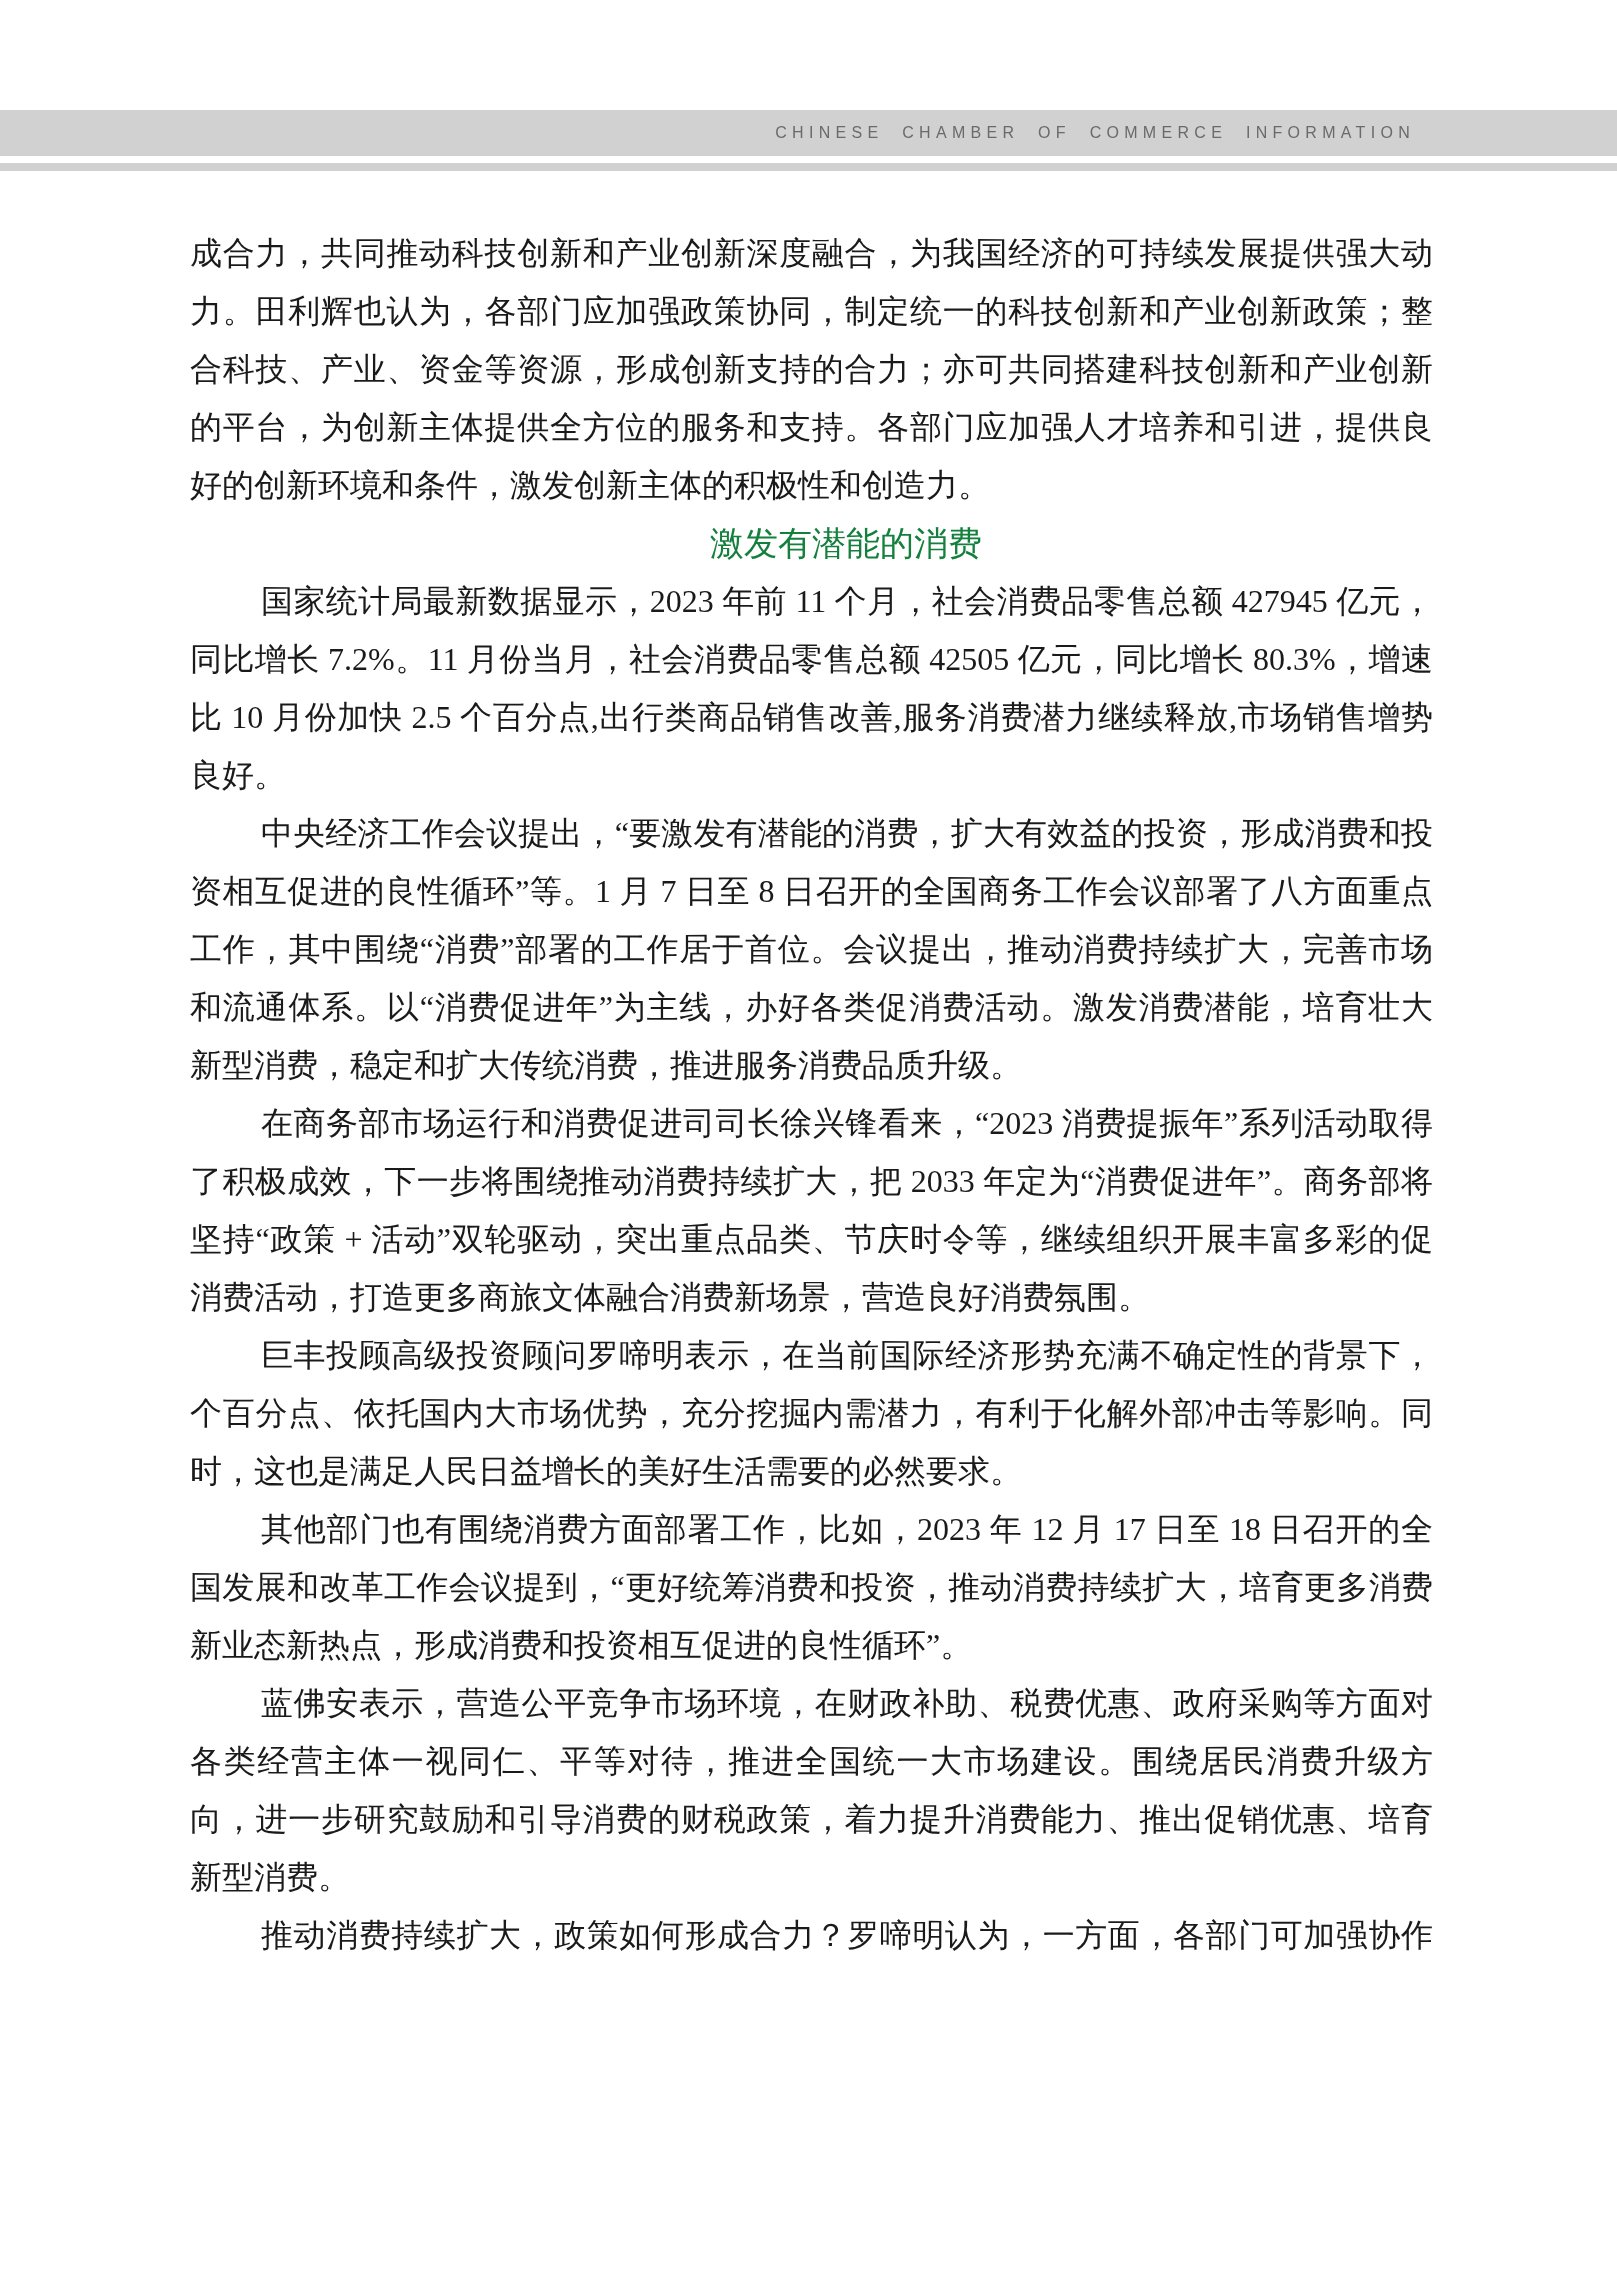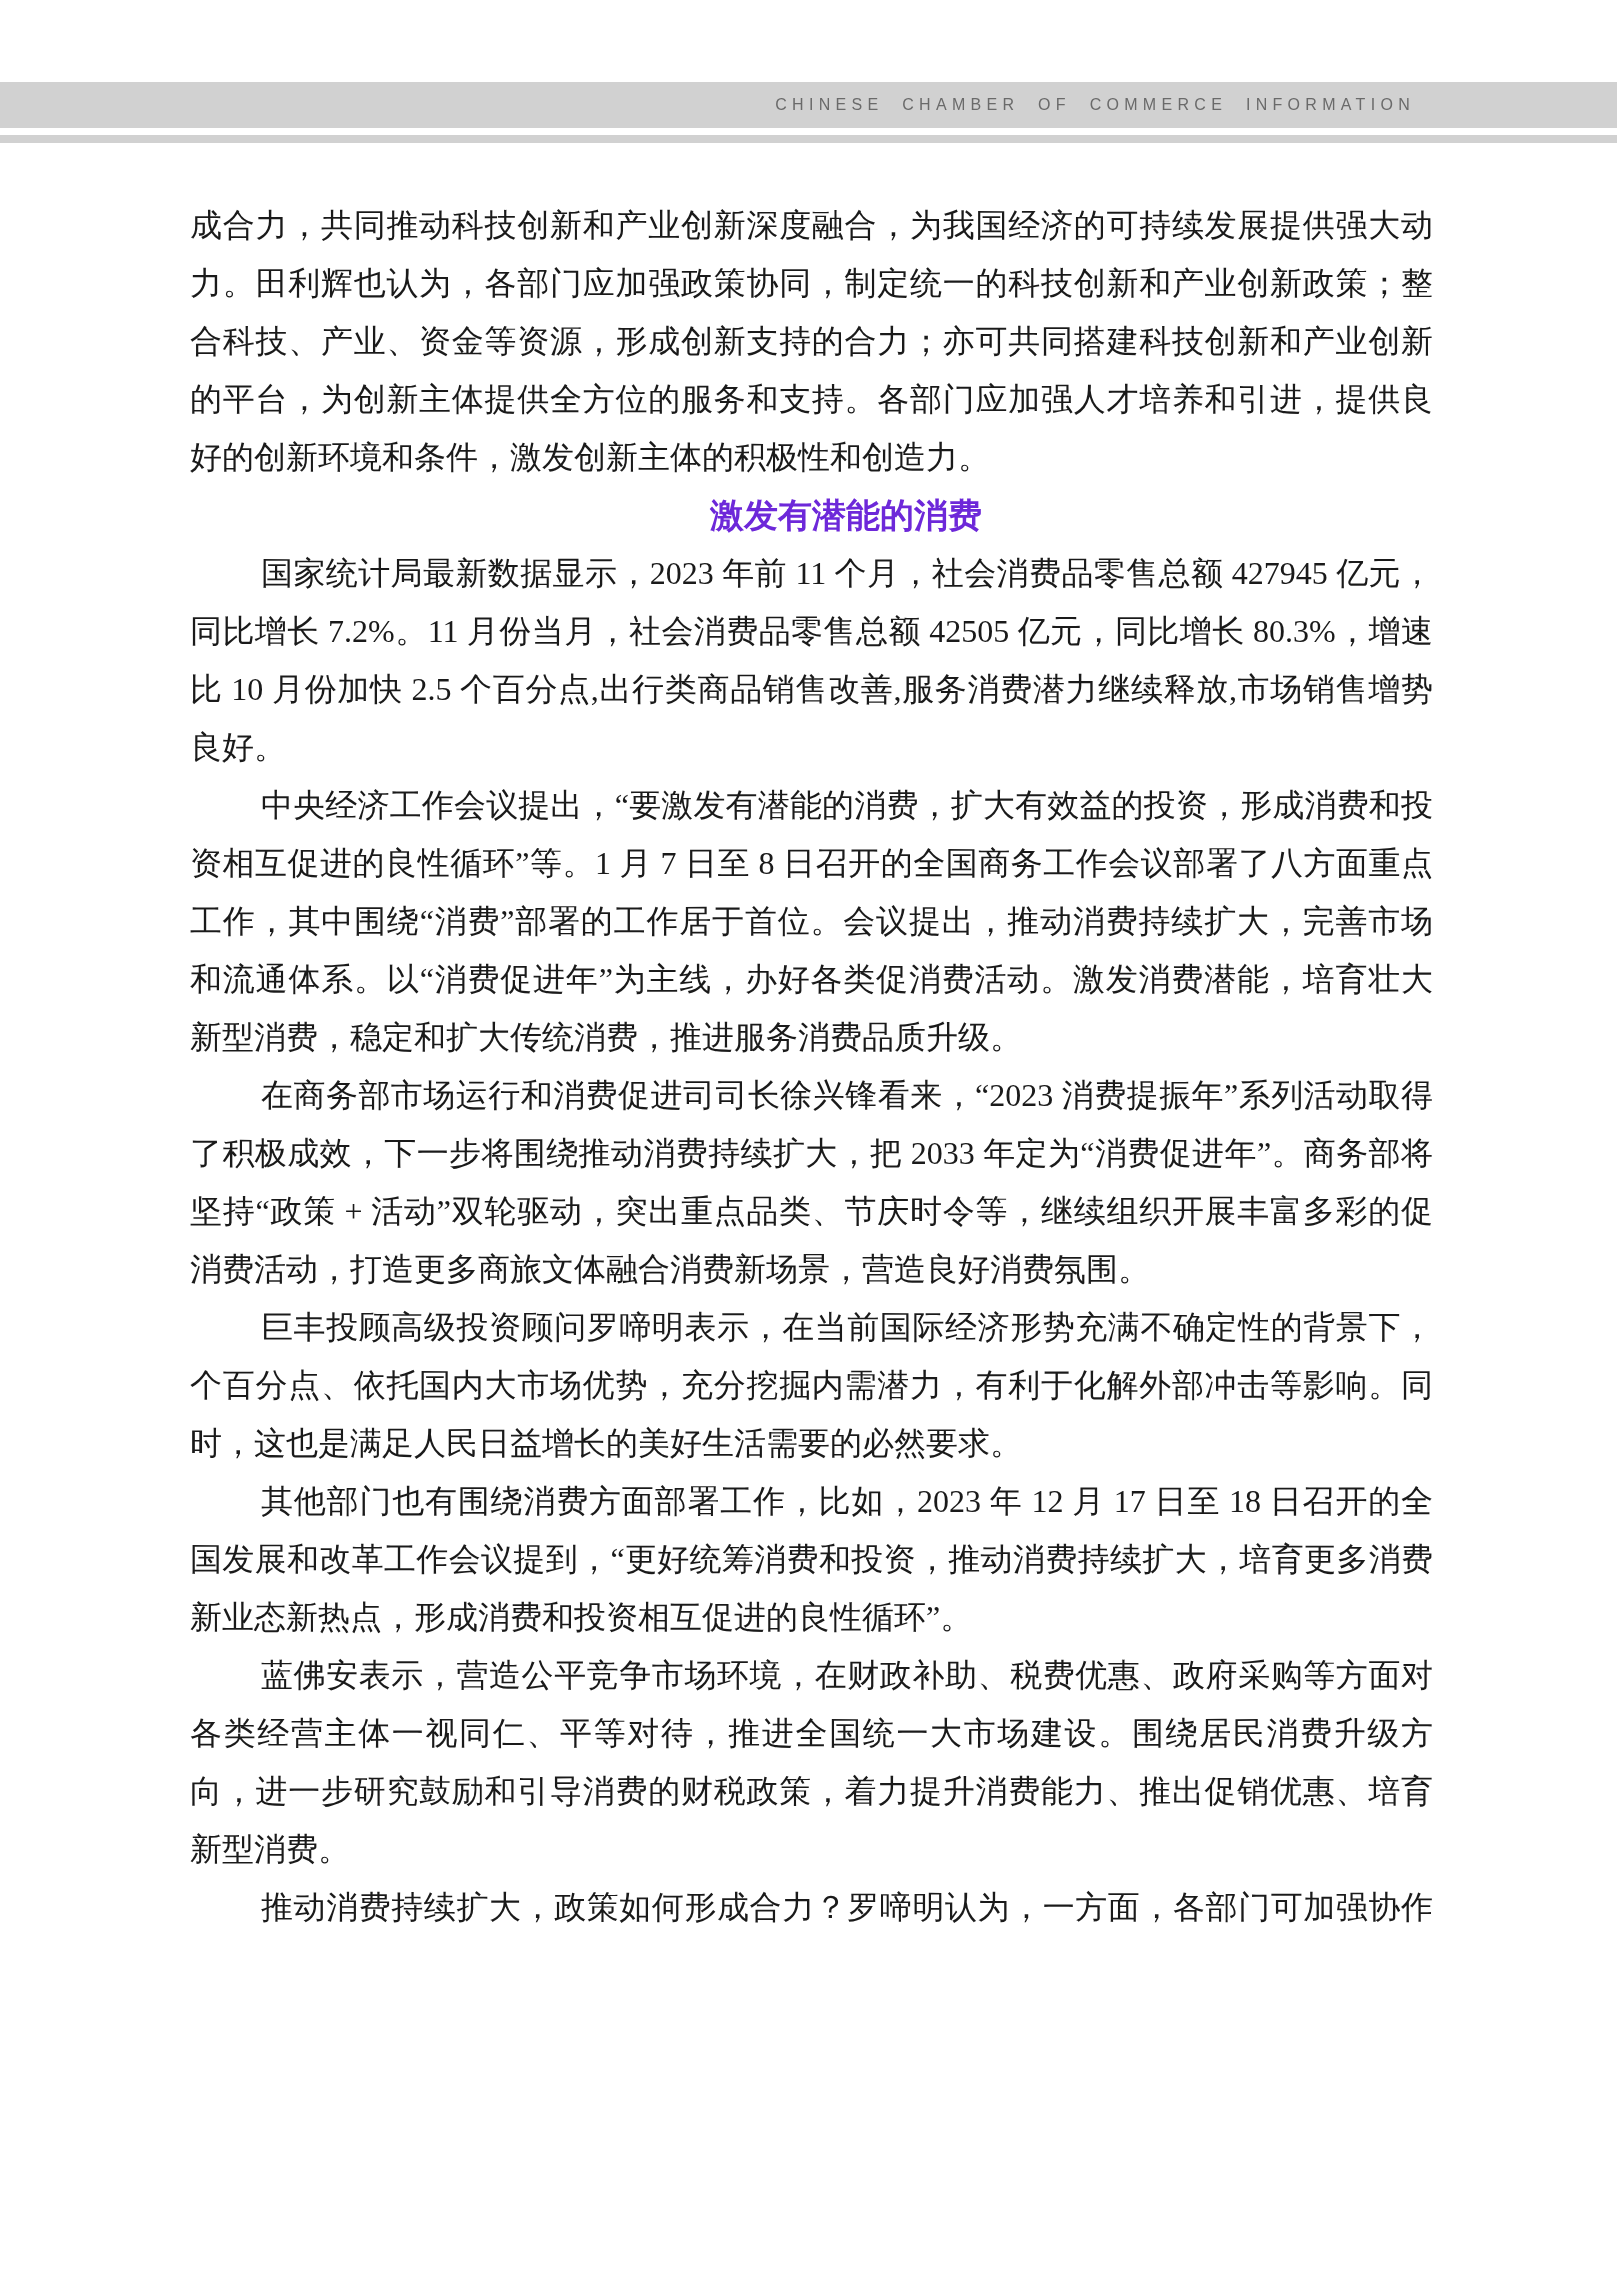"CHINESE CHAMBER OF COMMERCE INFORMATION" .page { margin-top: none -> 28px }
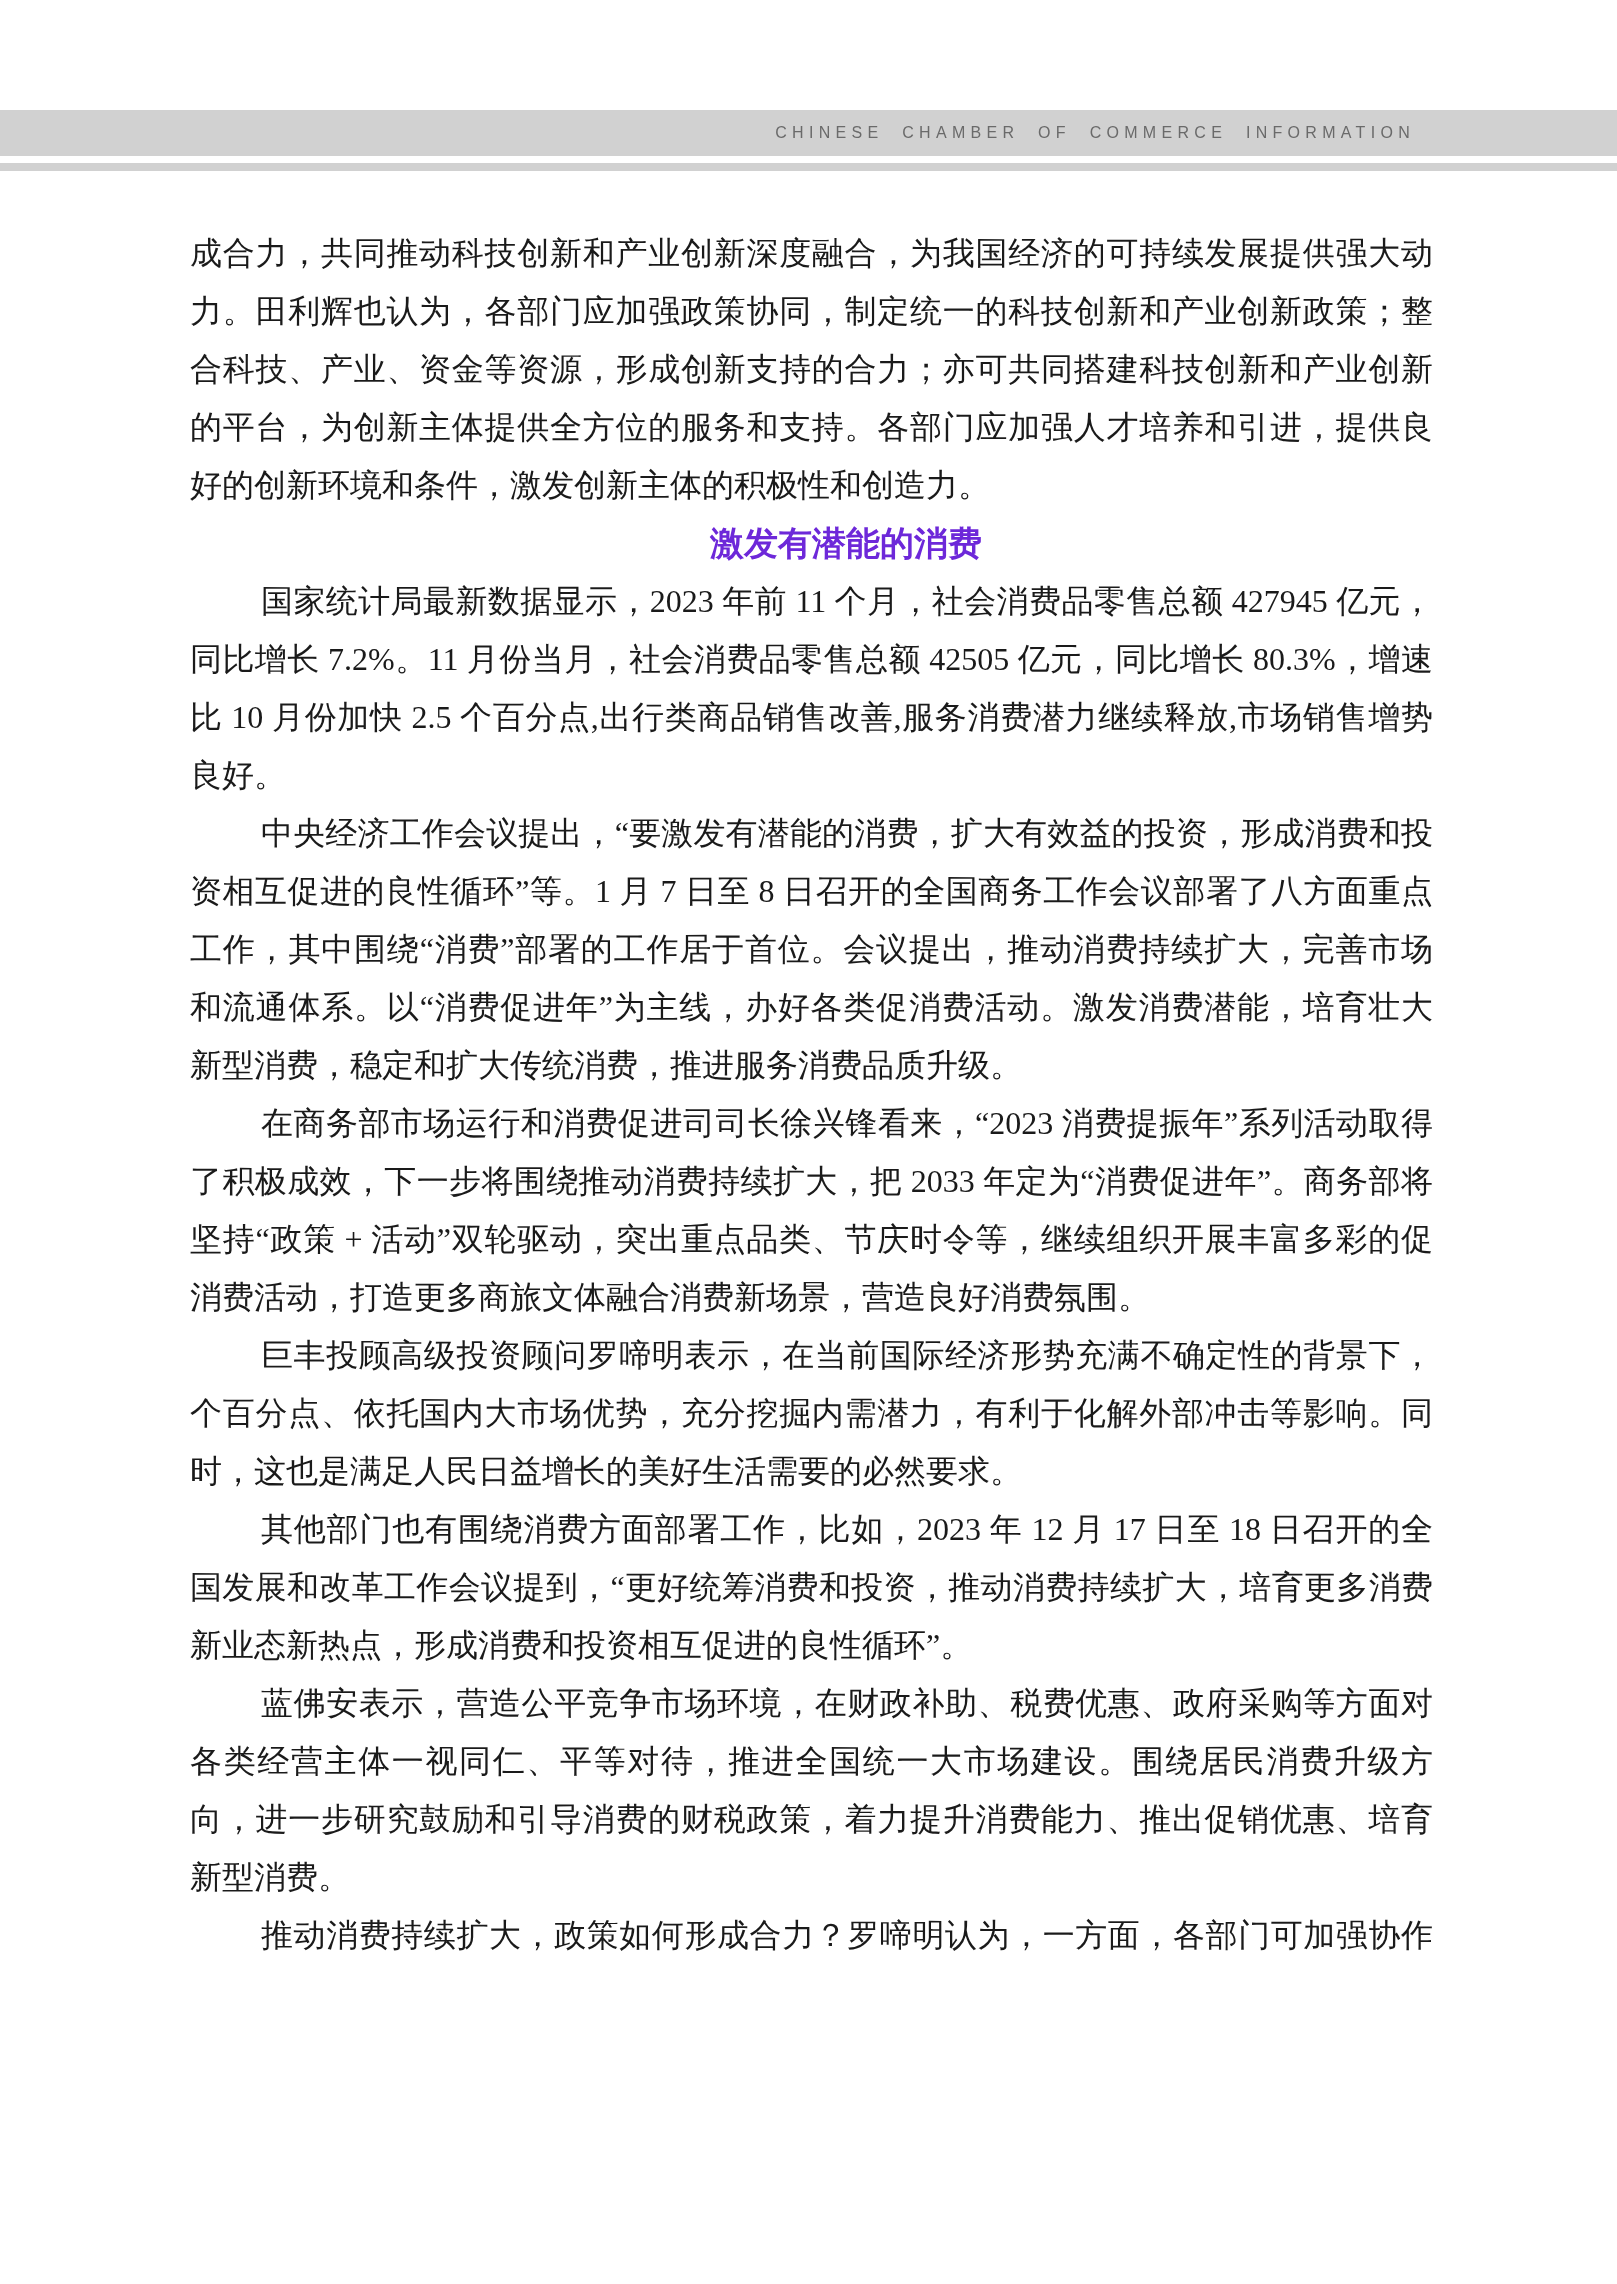"激发有潜能的消费" .heading { color: #6d28d9 -> #15803d; font-weight: bold -> normal }
